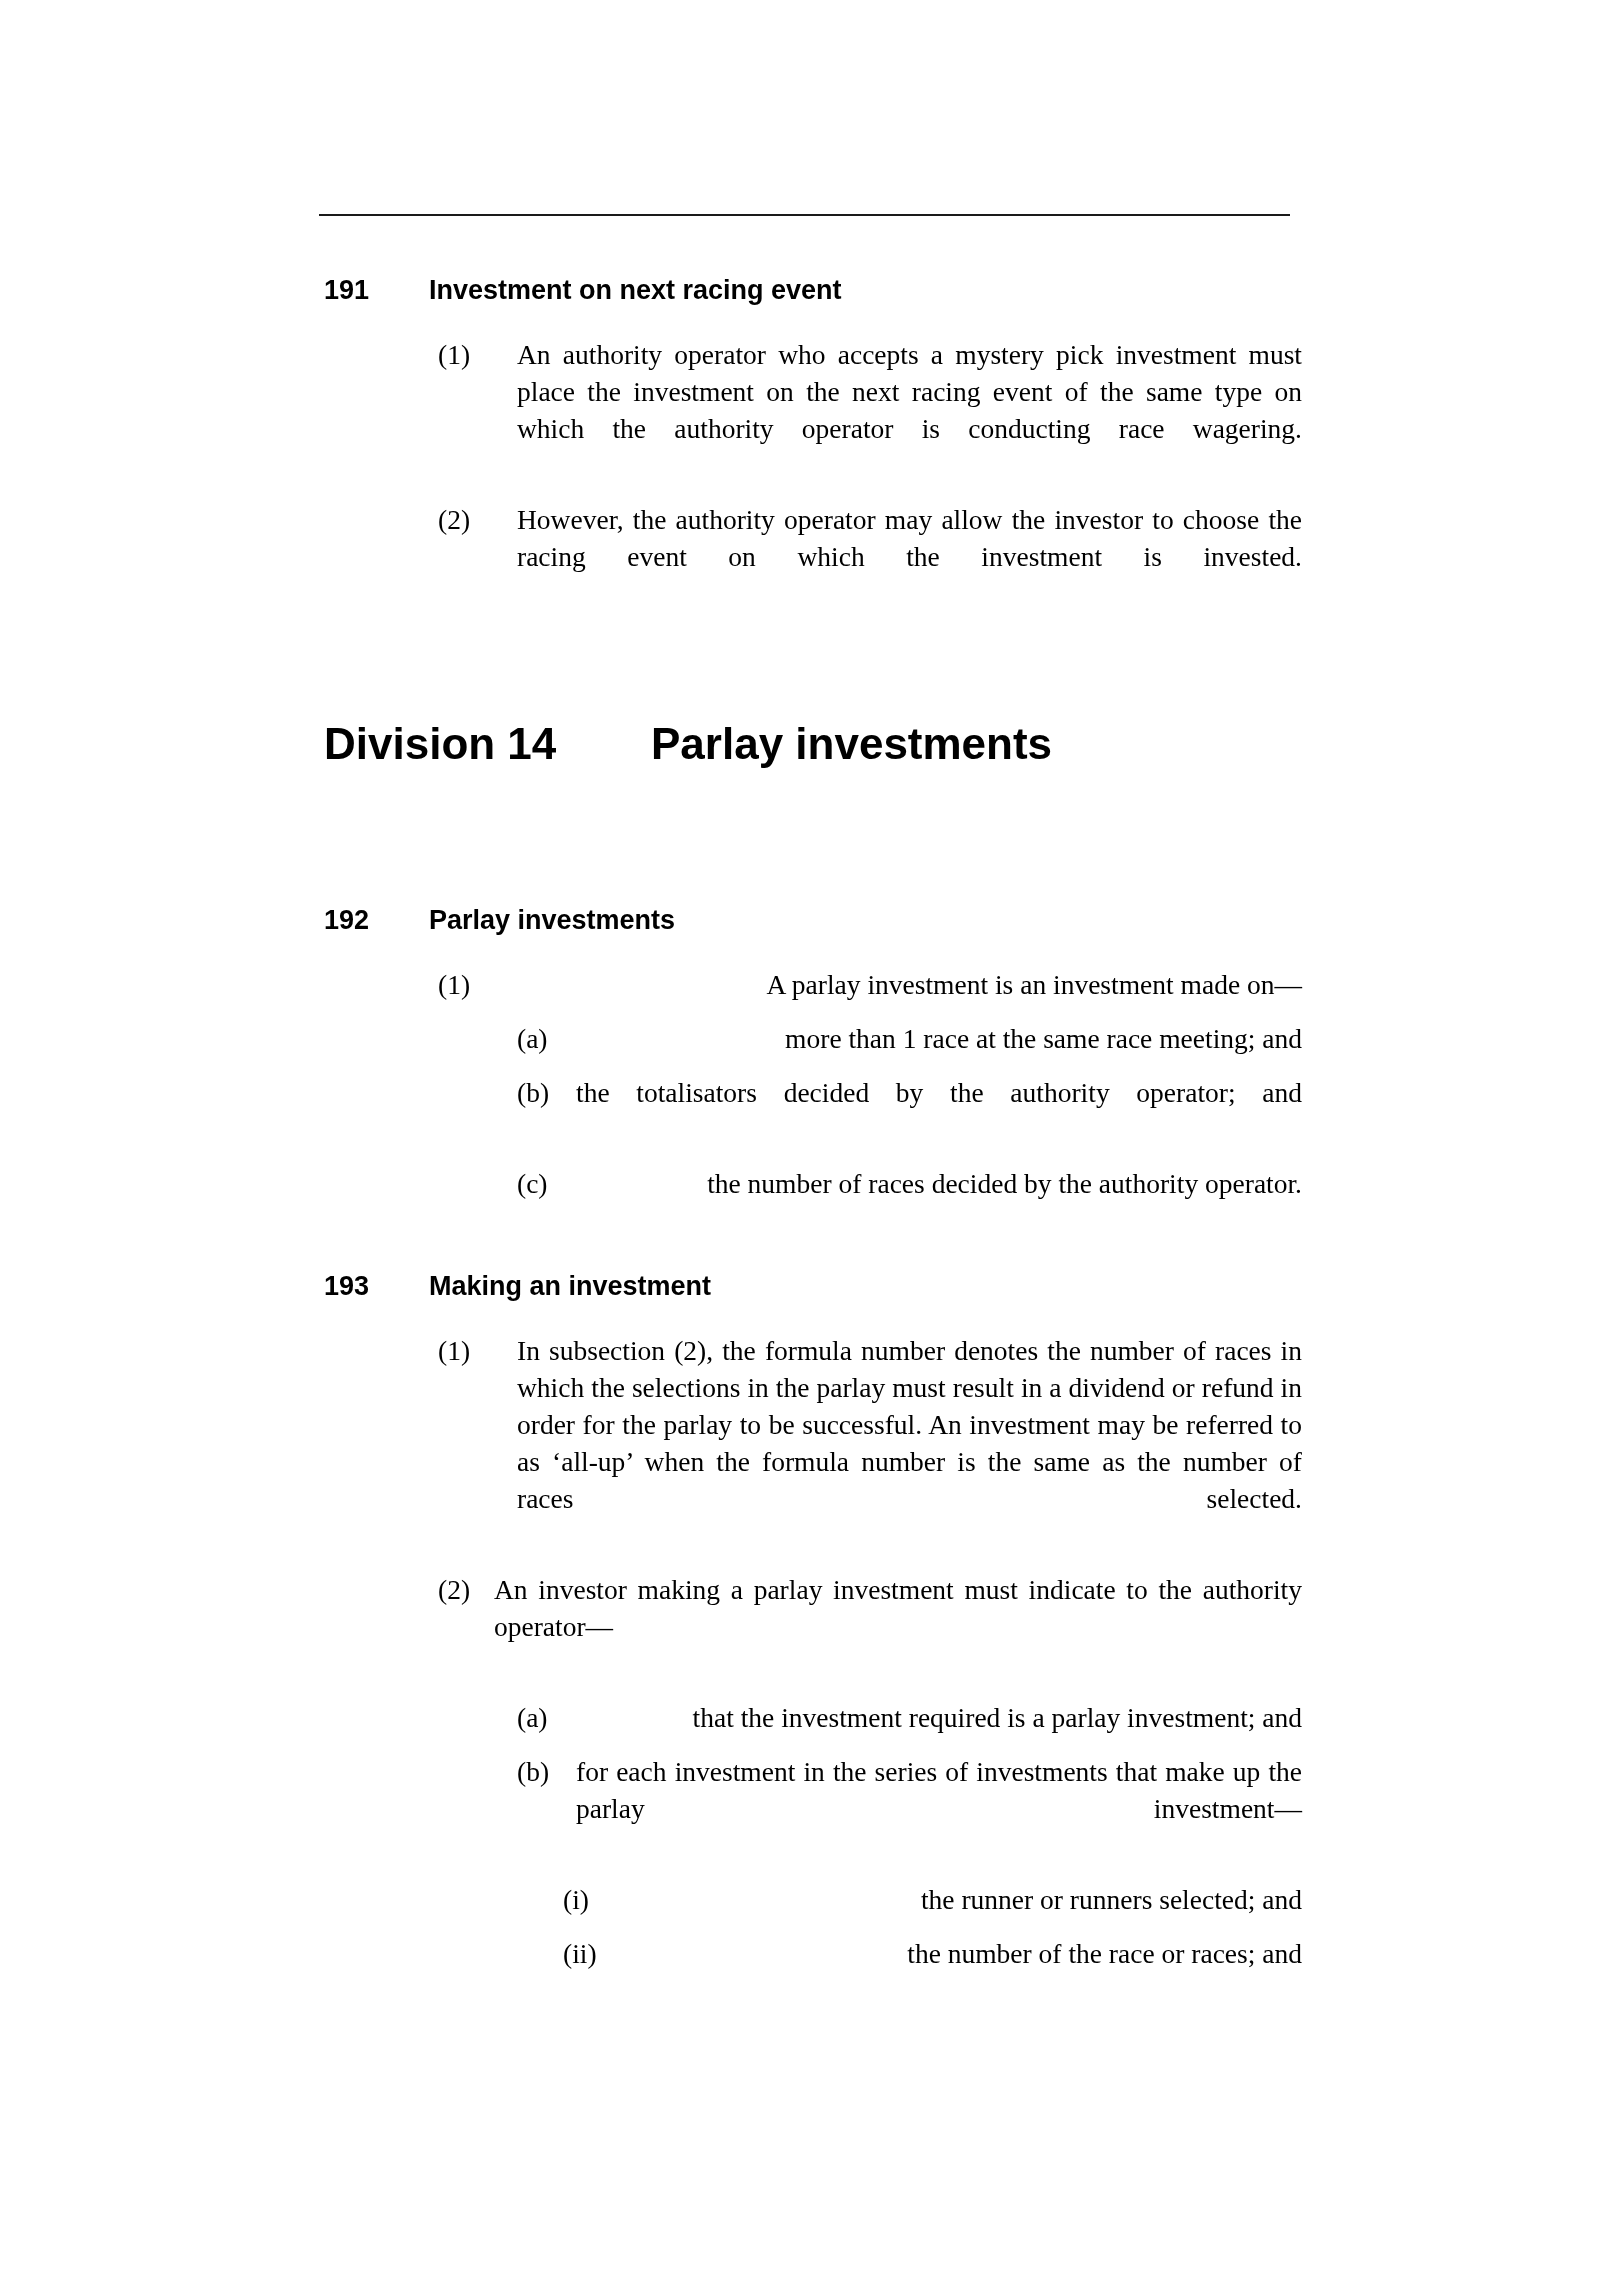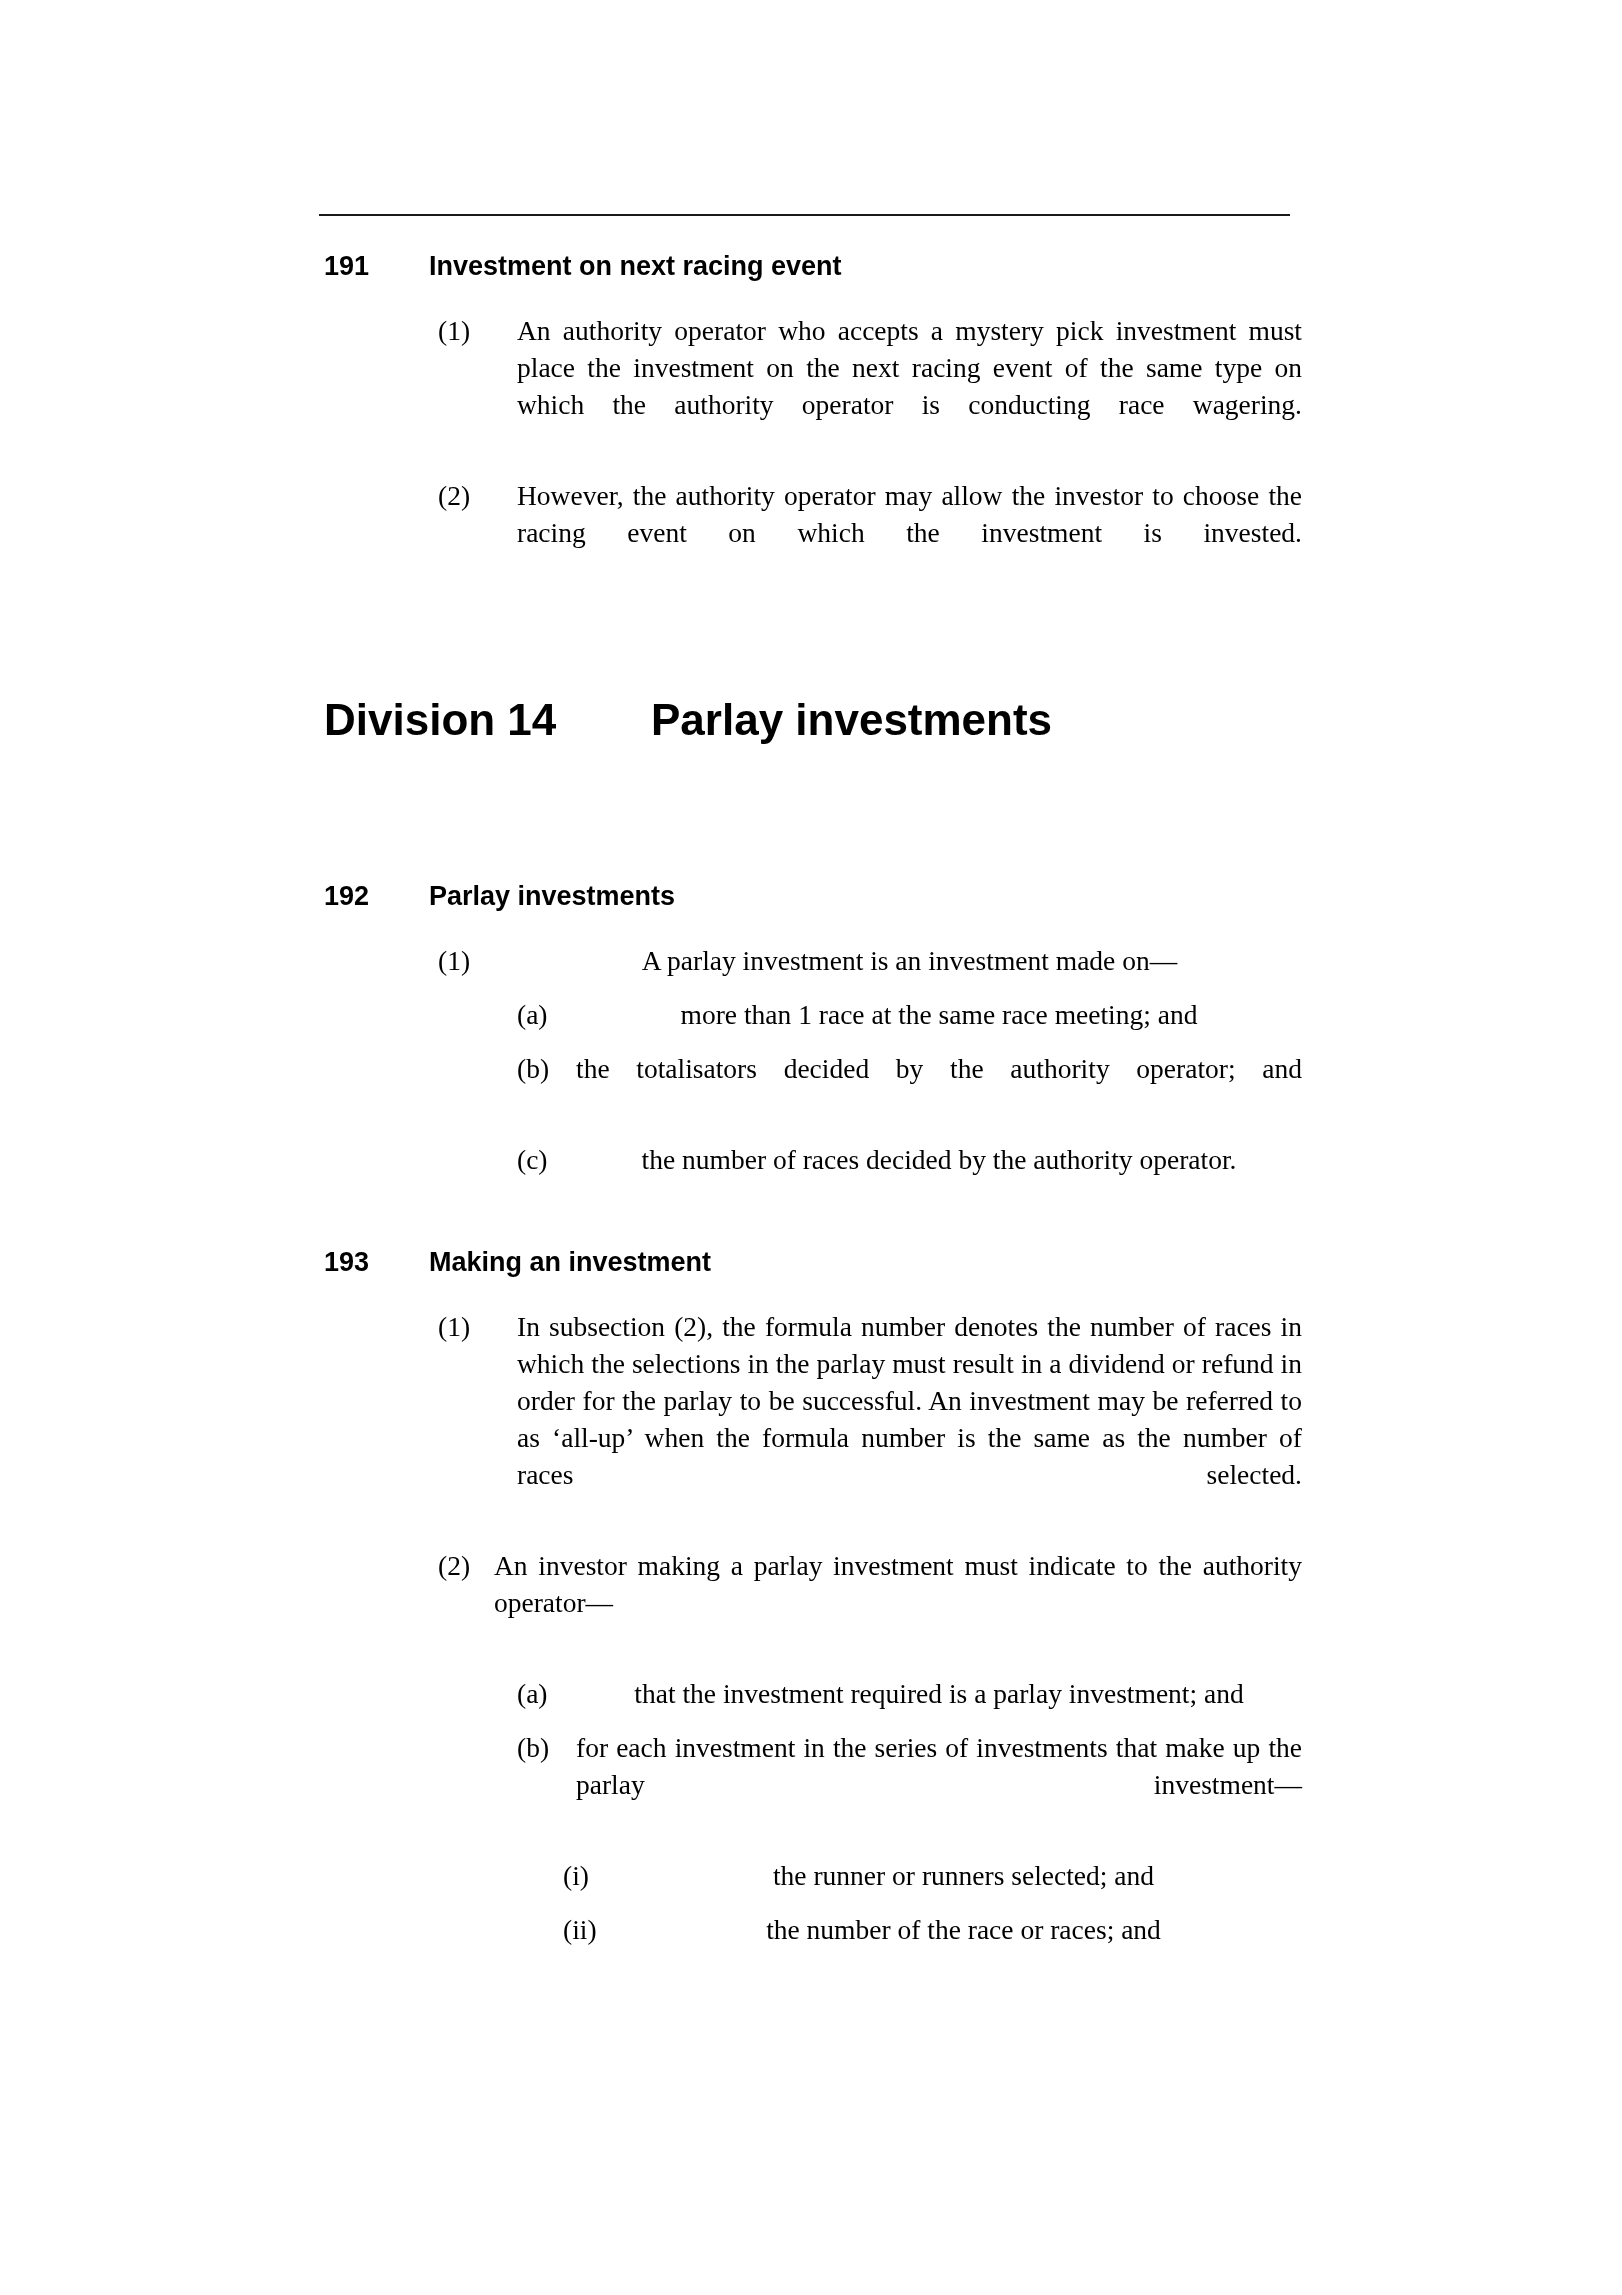"191" .content { top: 250px -> 274px }
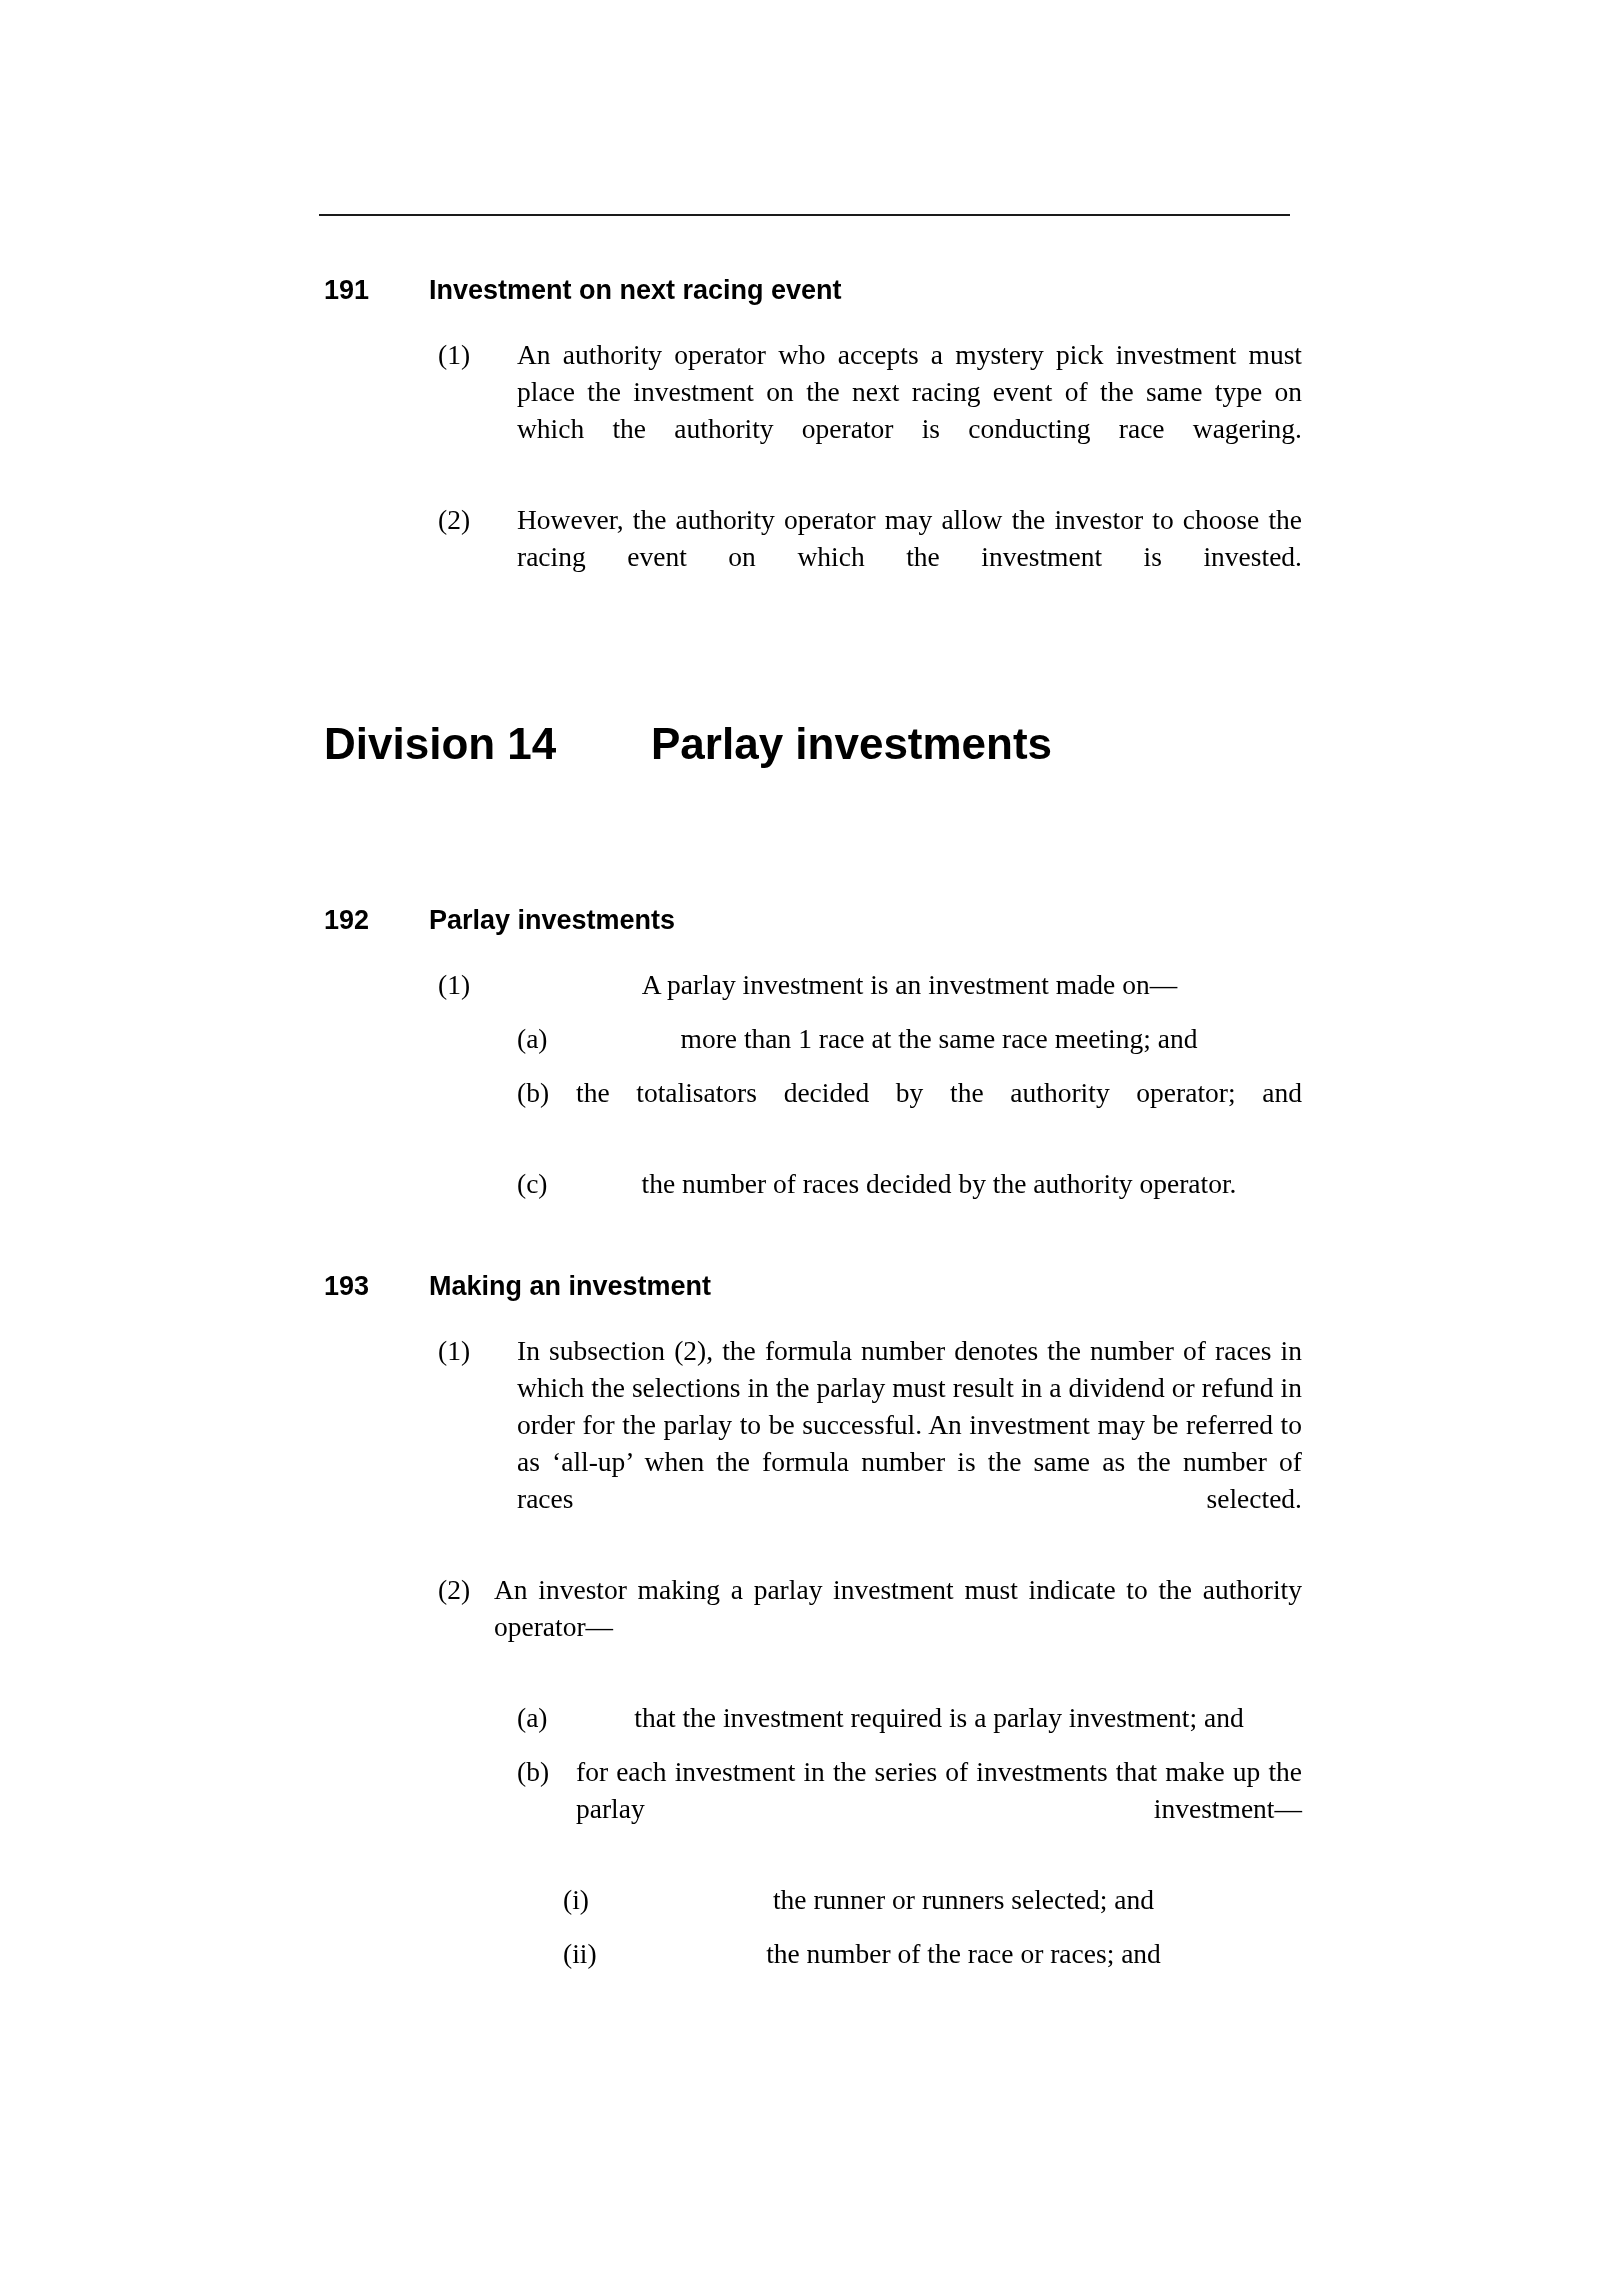"A parlay investment is an" .subsec .body.nojust { text-align: center -> right }
